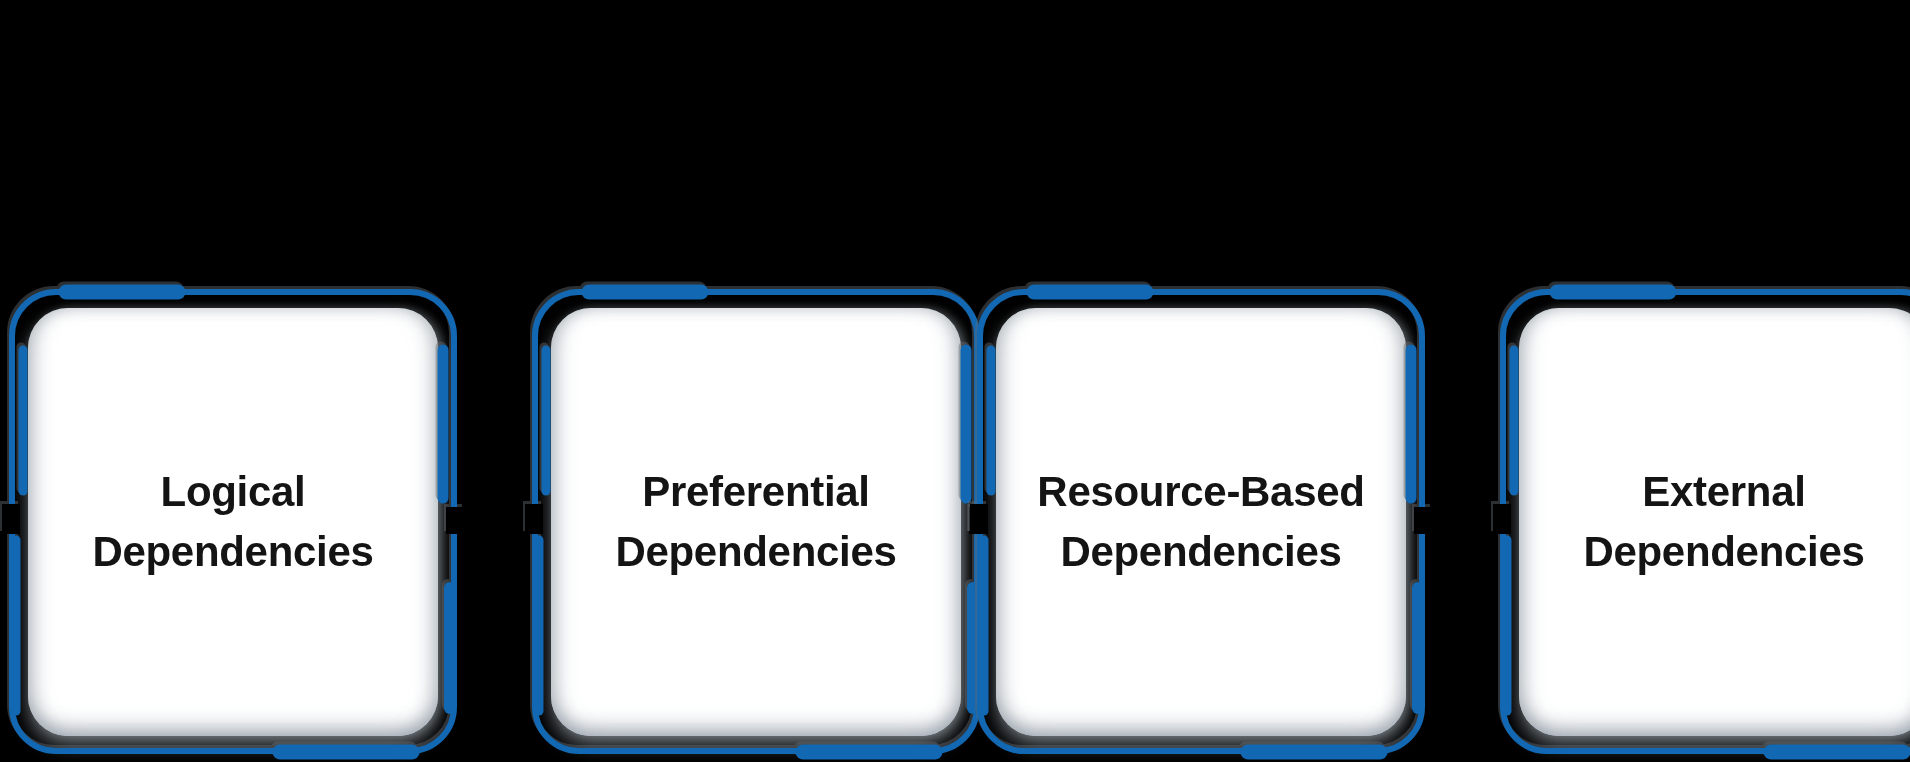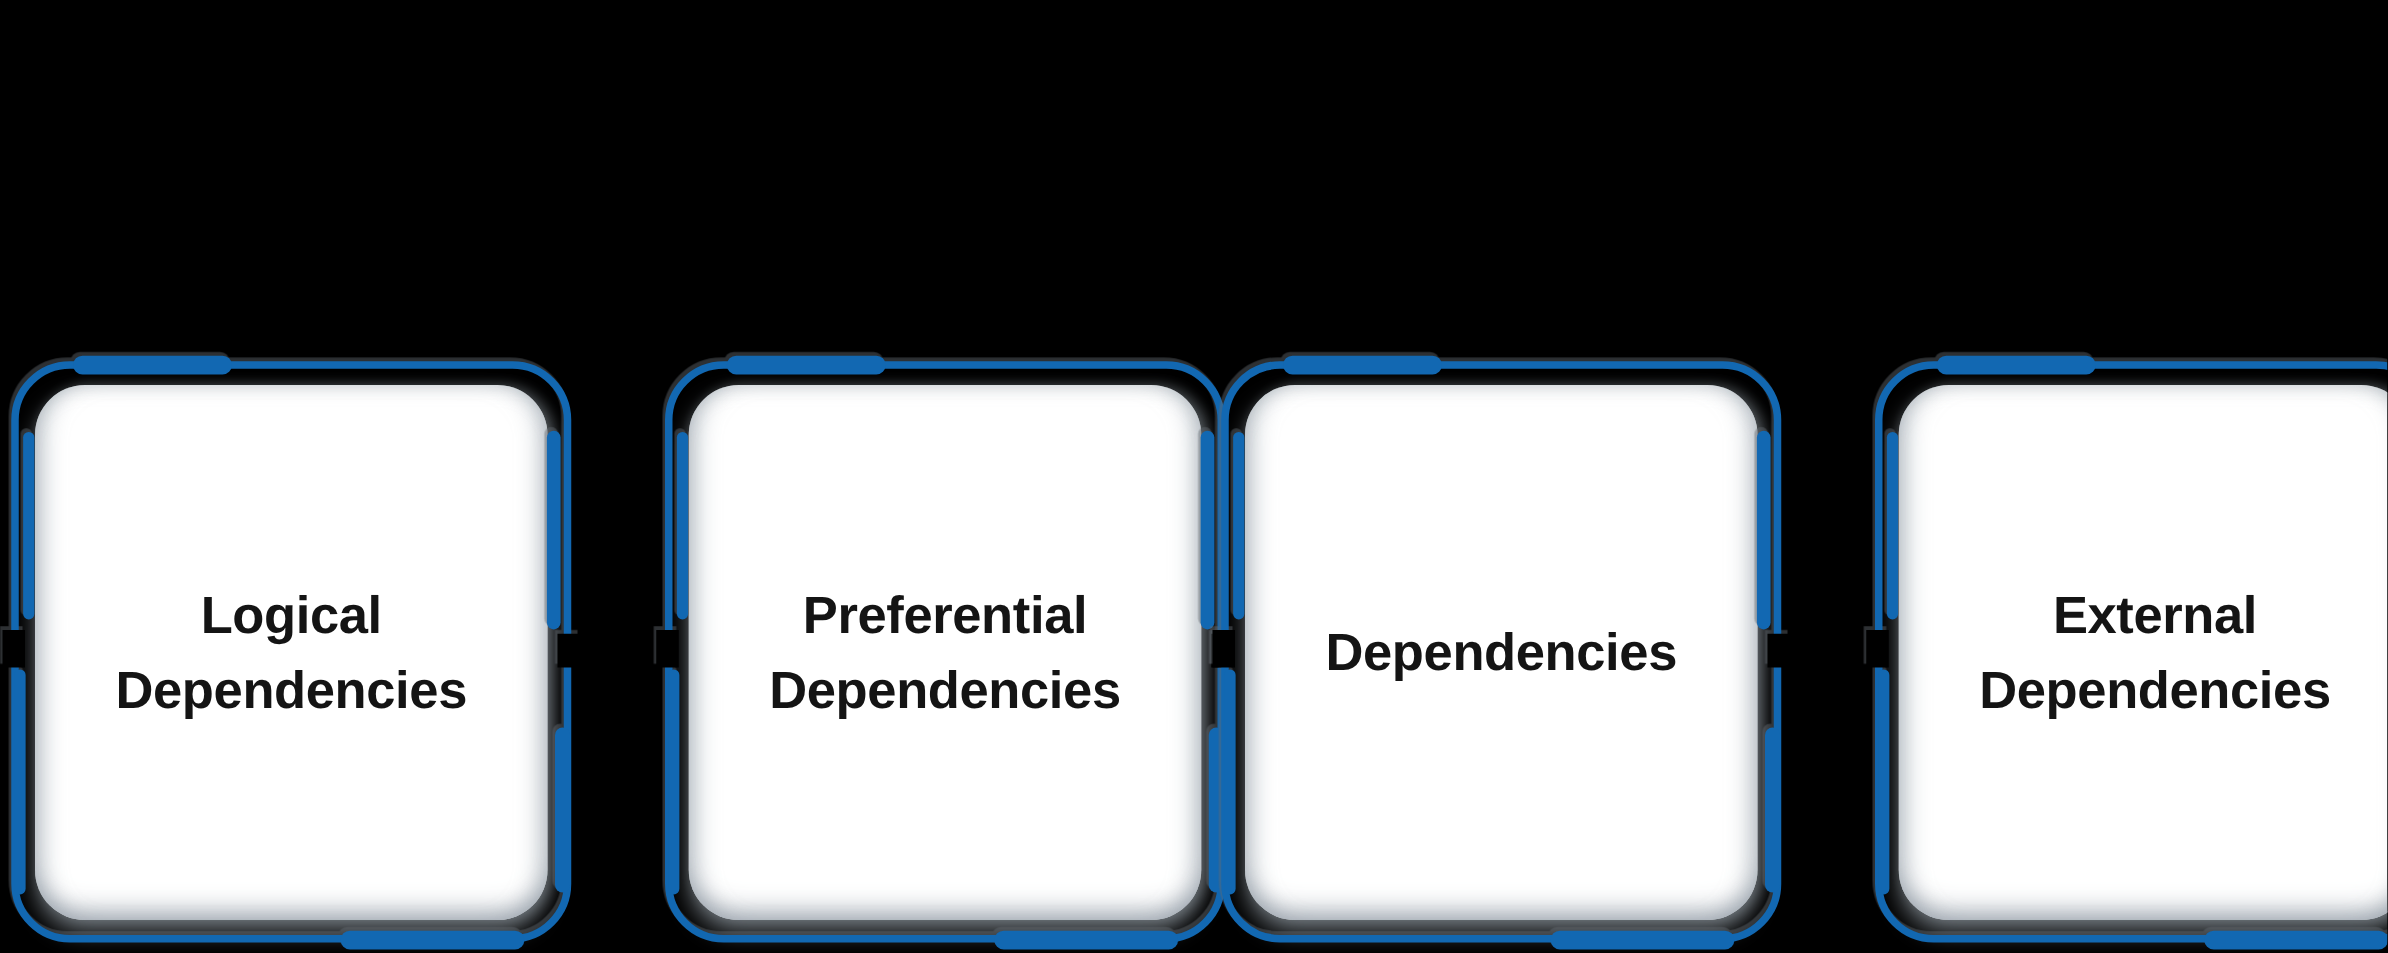"Resource-Based" span { html: none -> <span>Resource-Based</span> }
